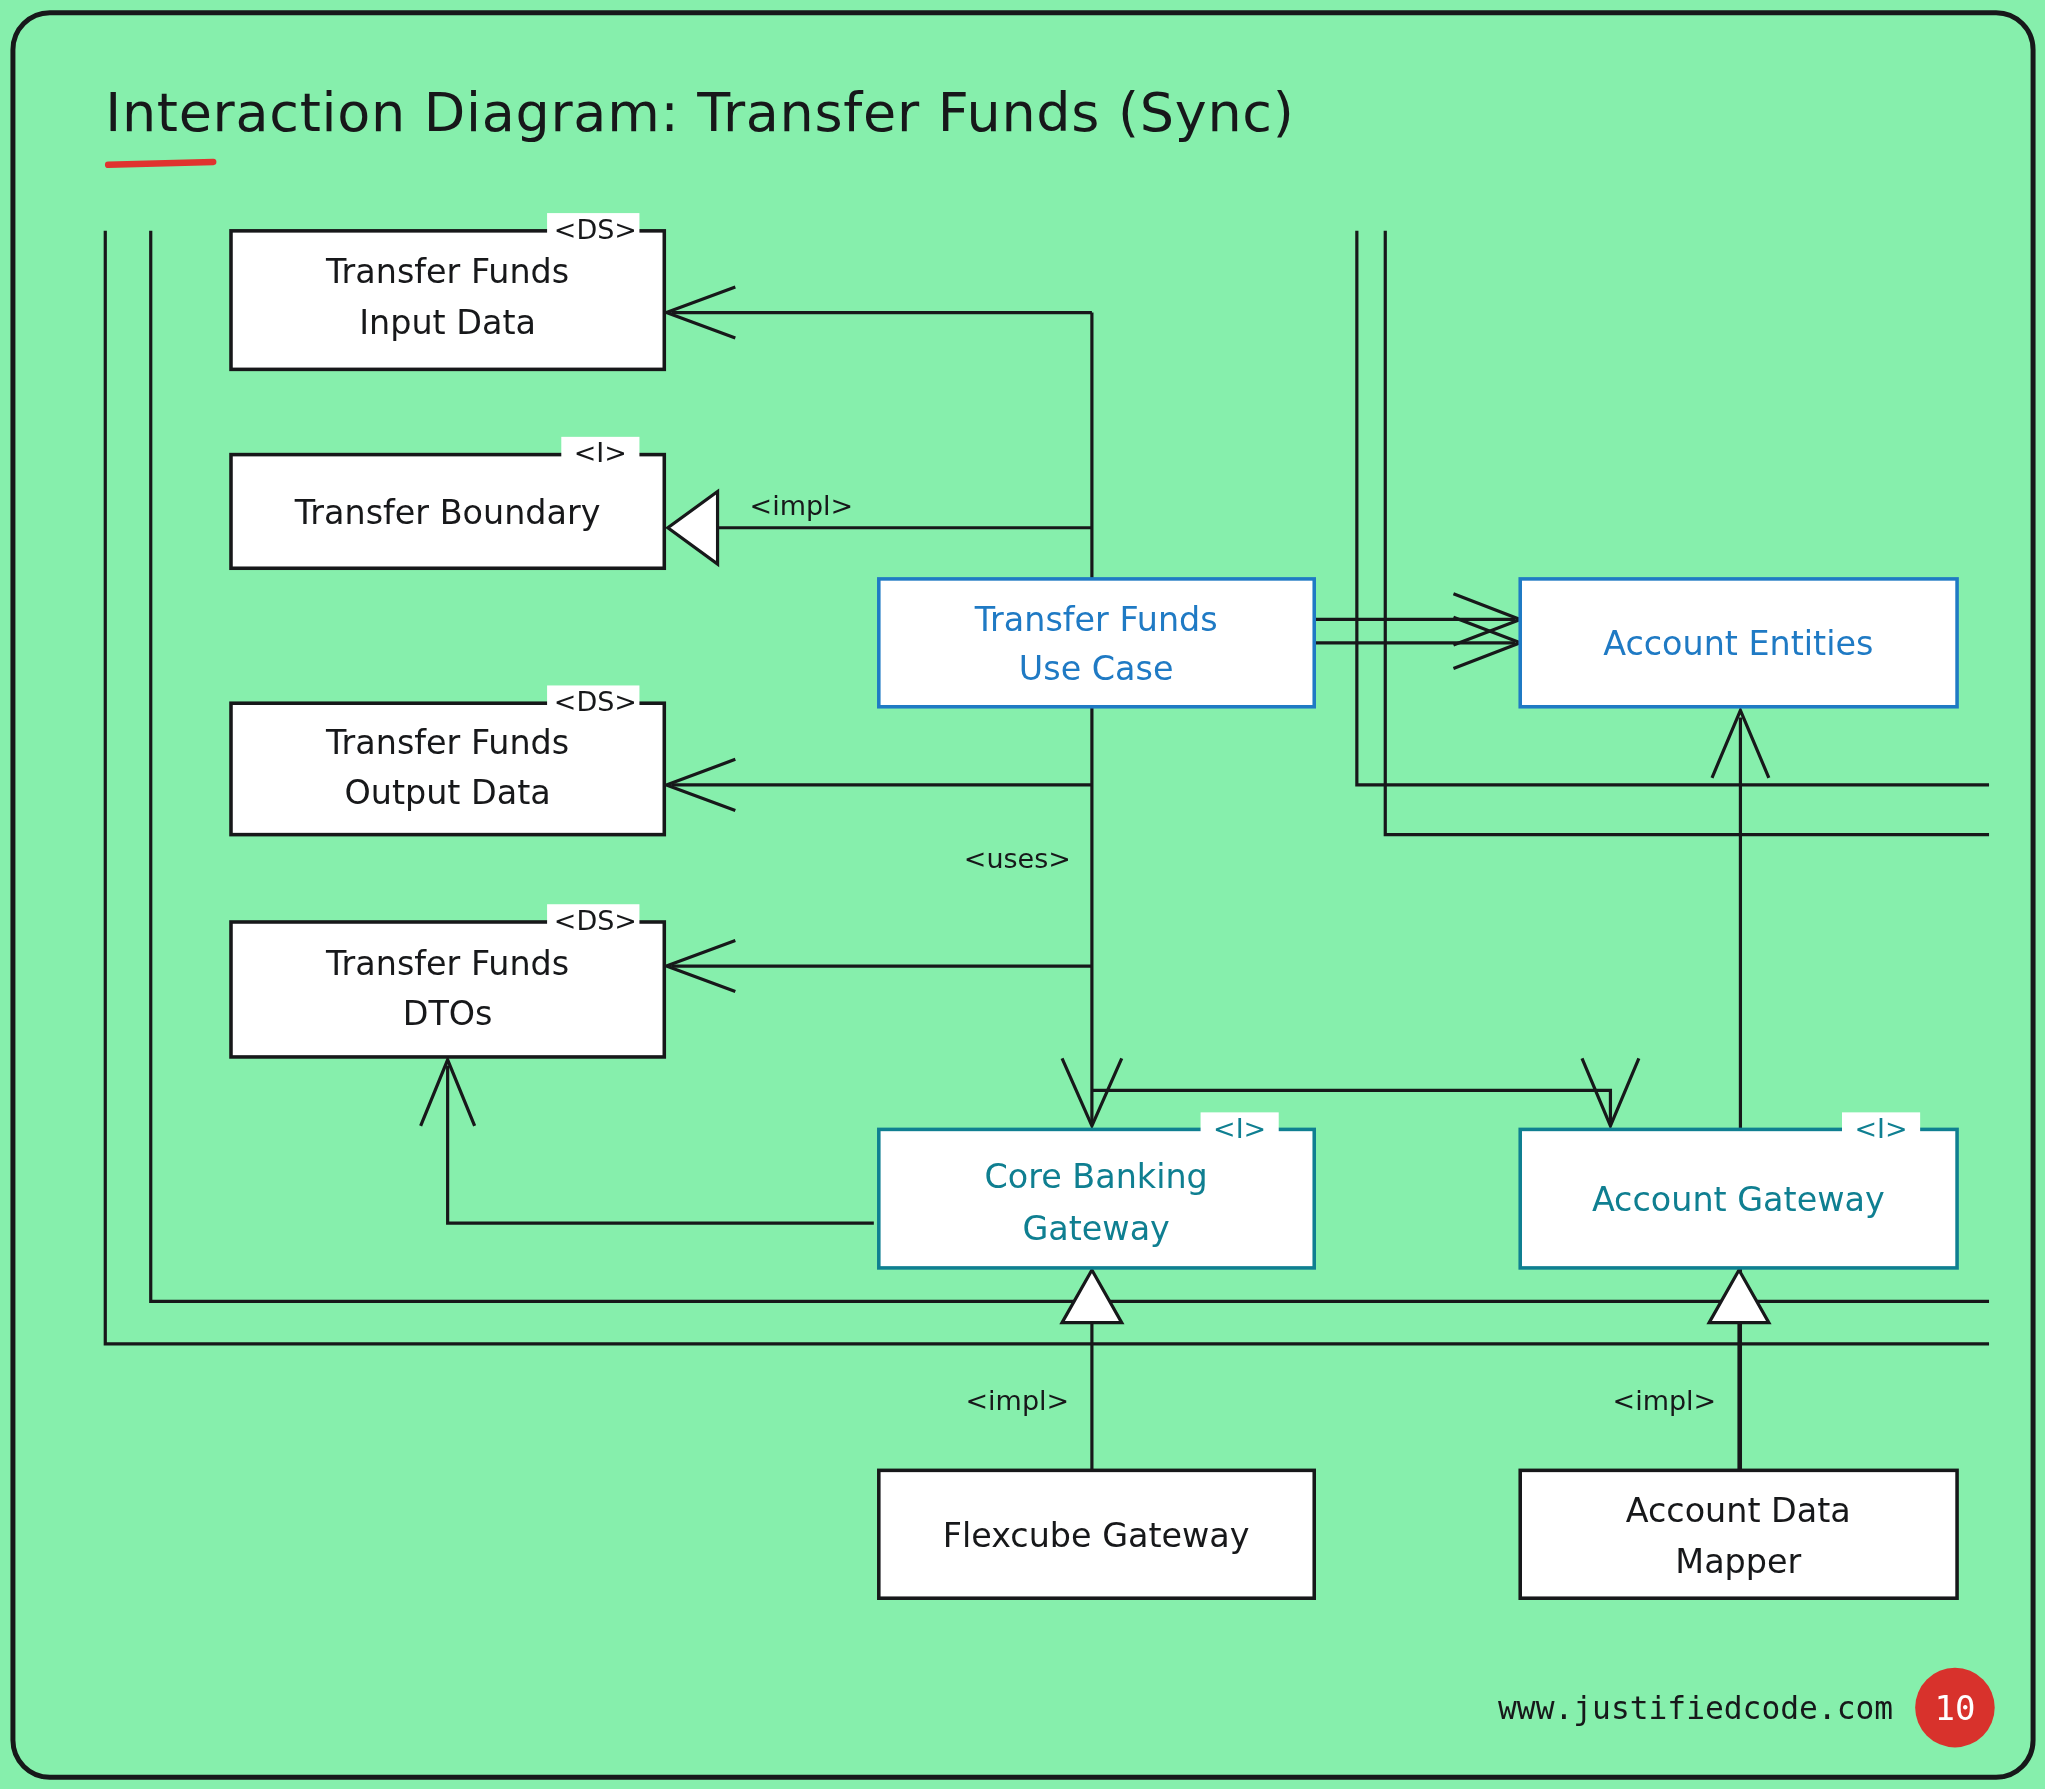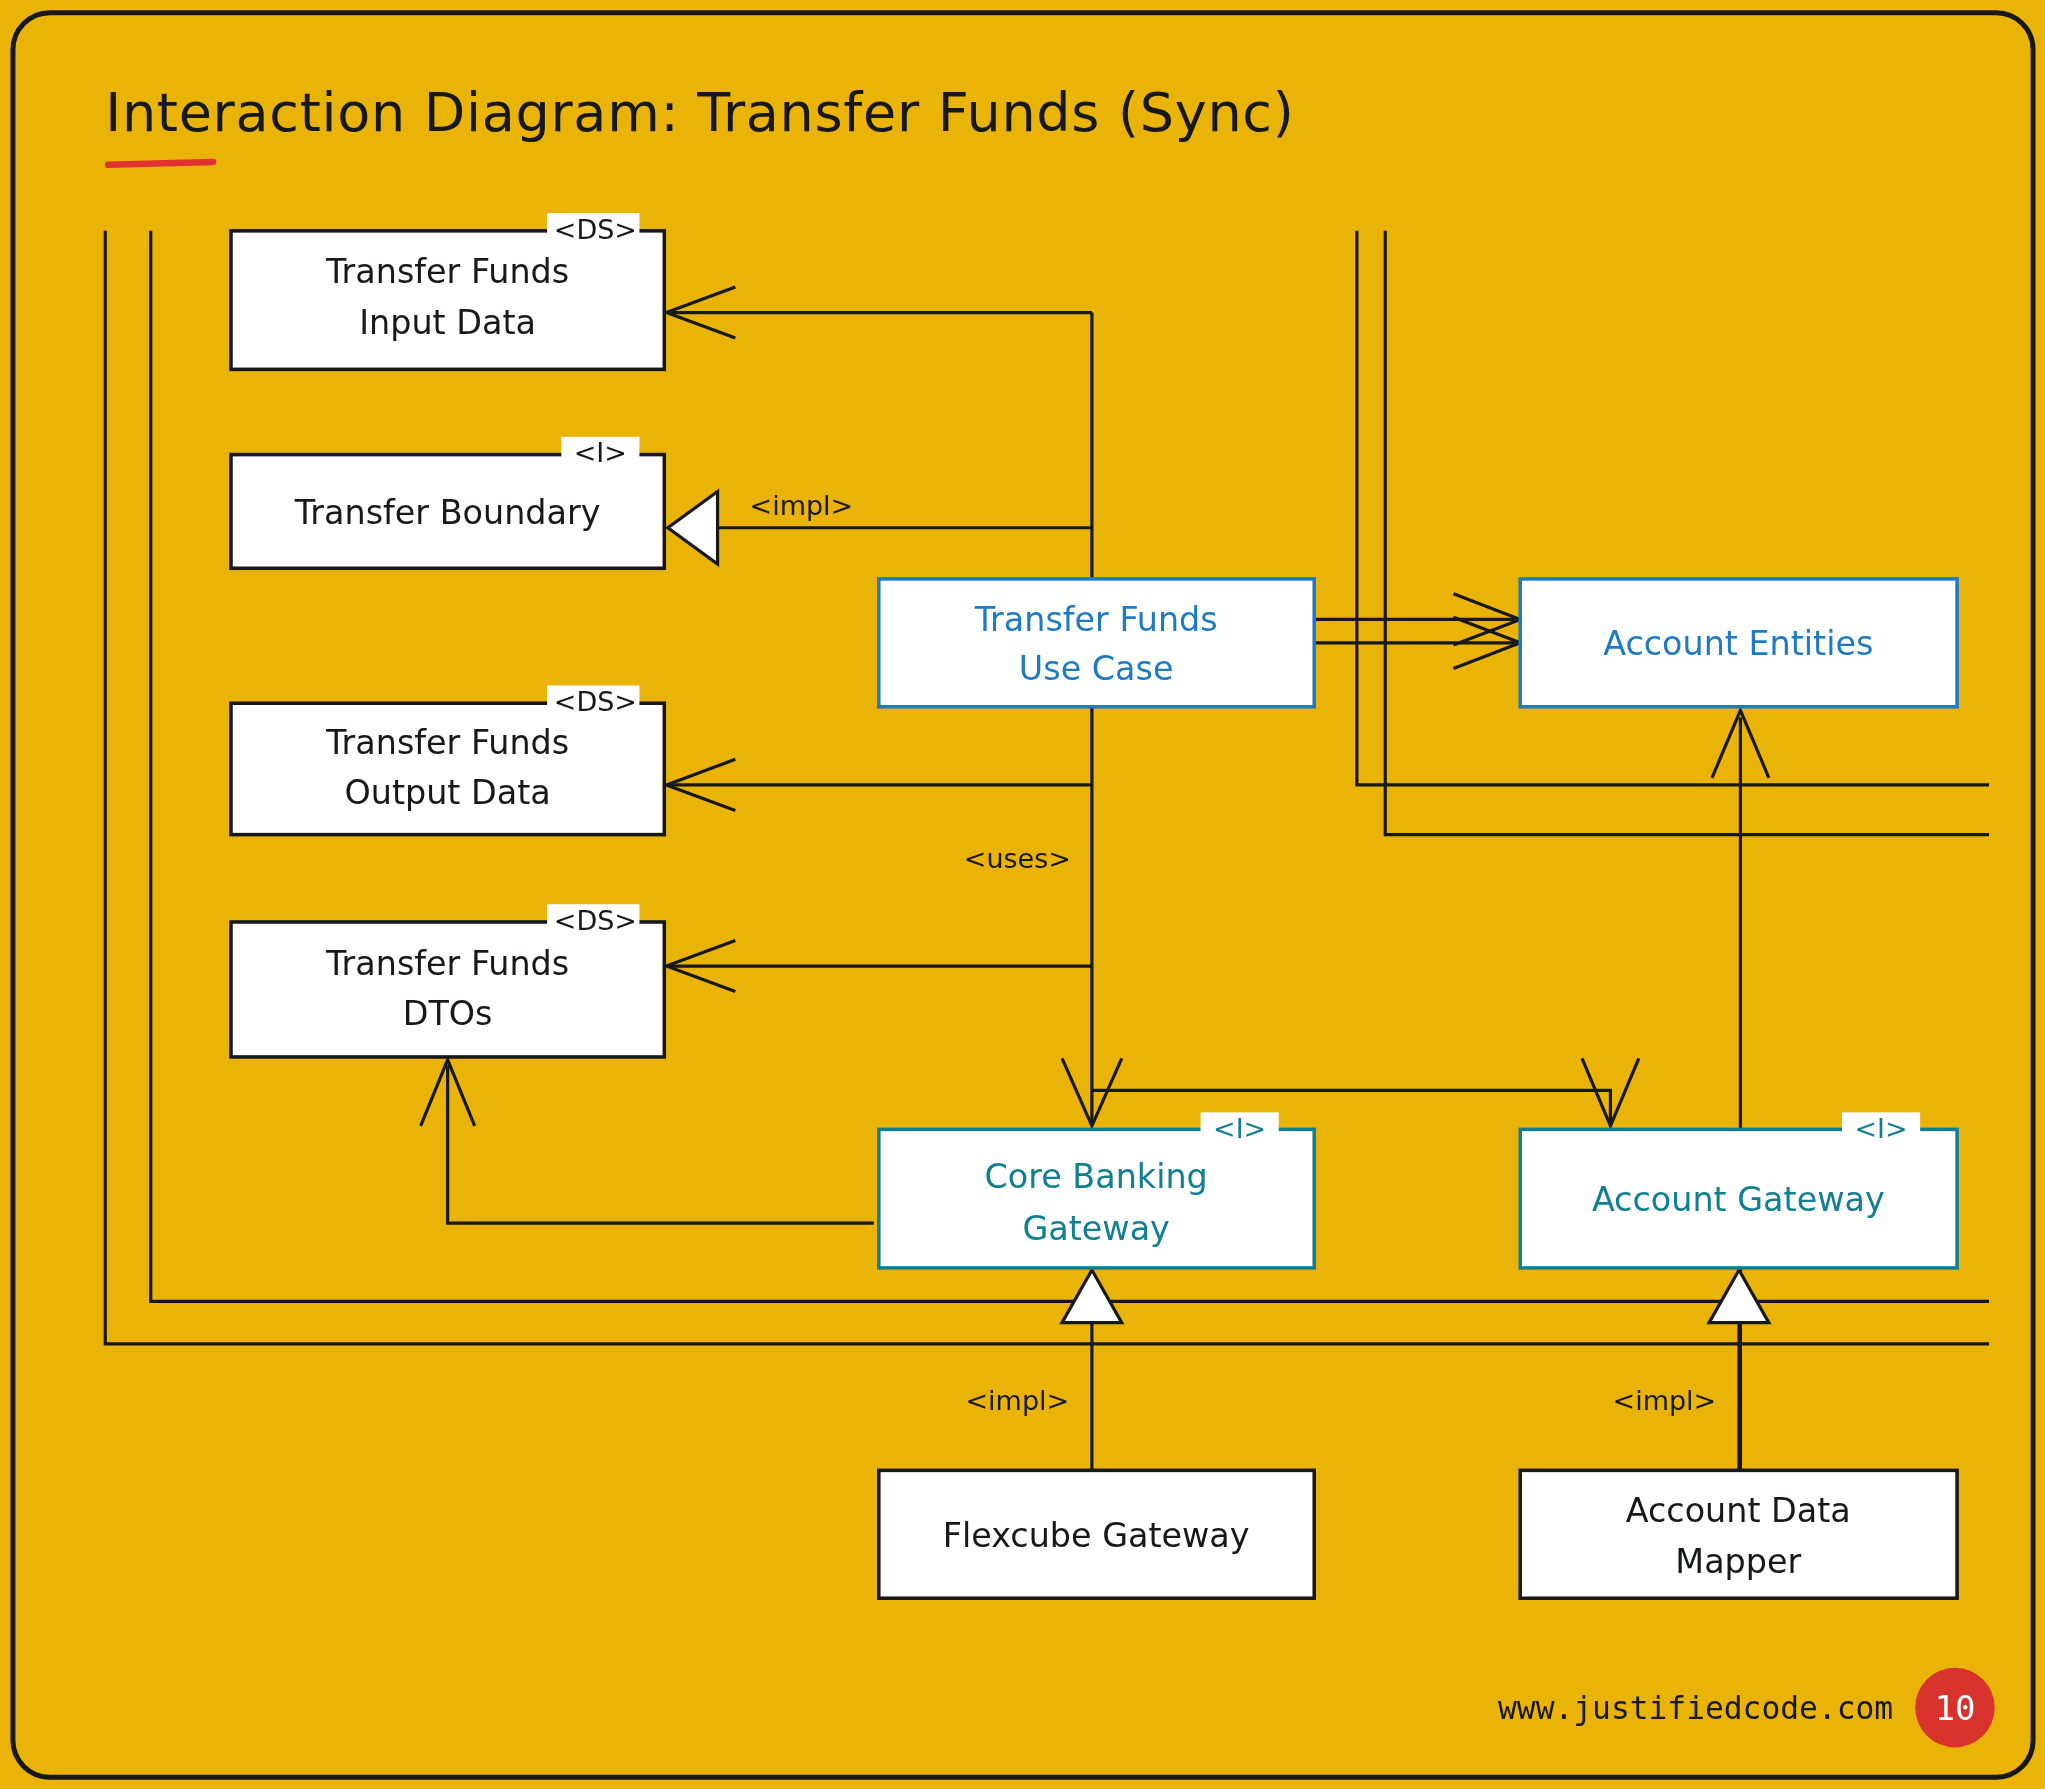"Interaction Diagram: Transfer Funds" #stage { background: #eab308 -> #86efac }
